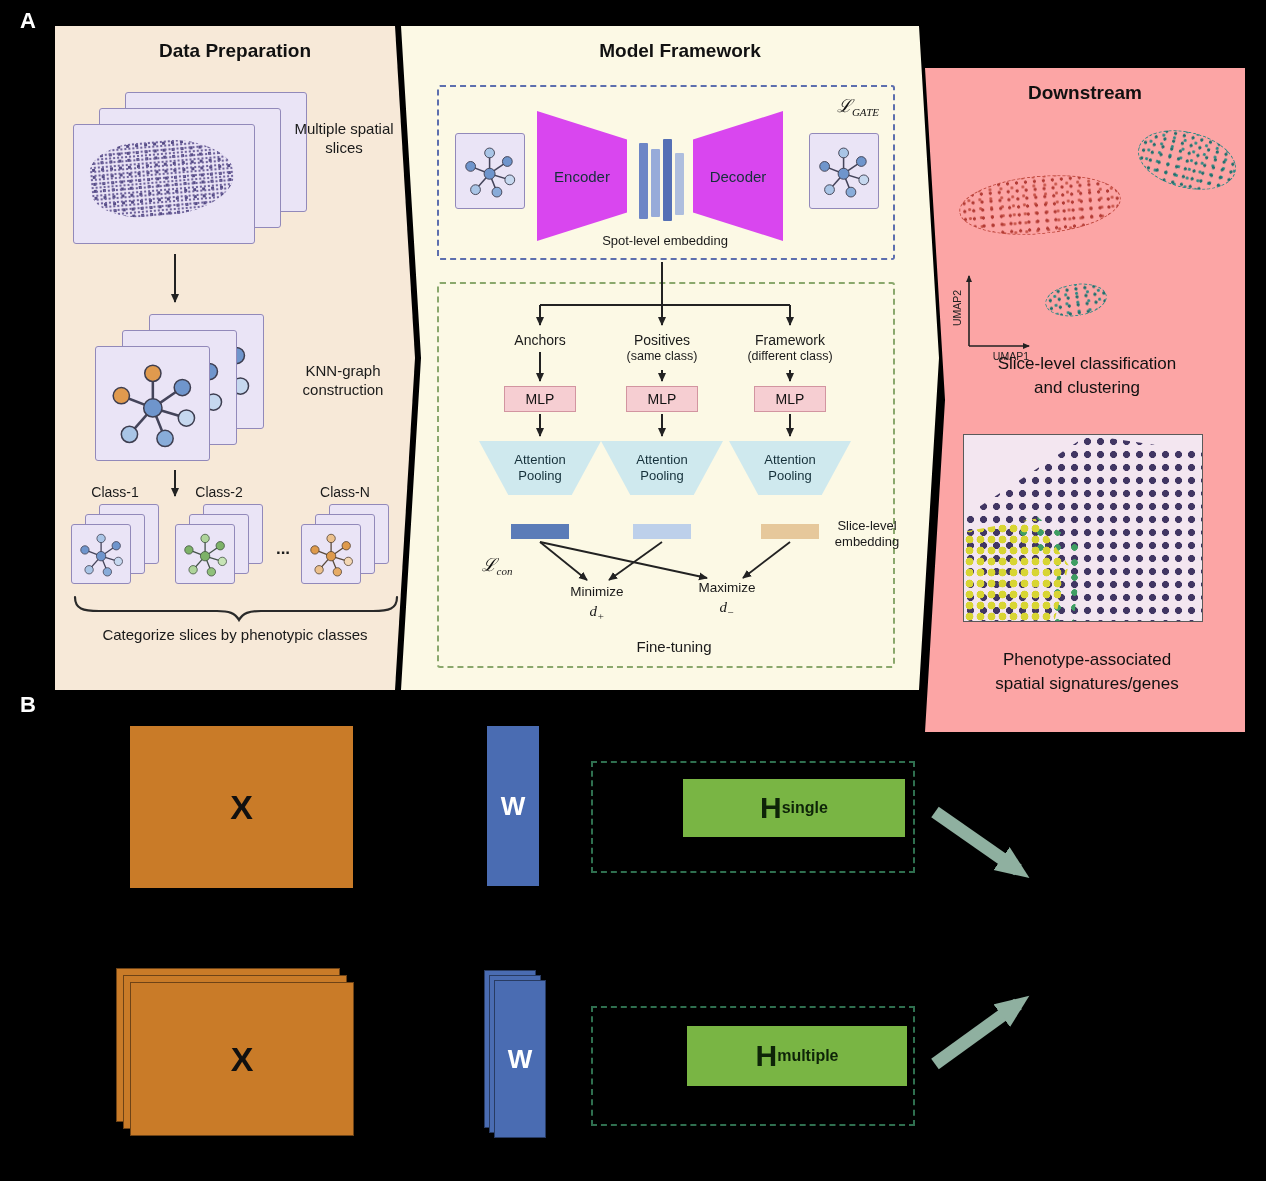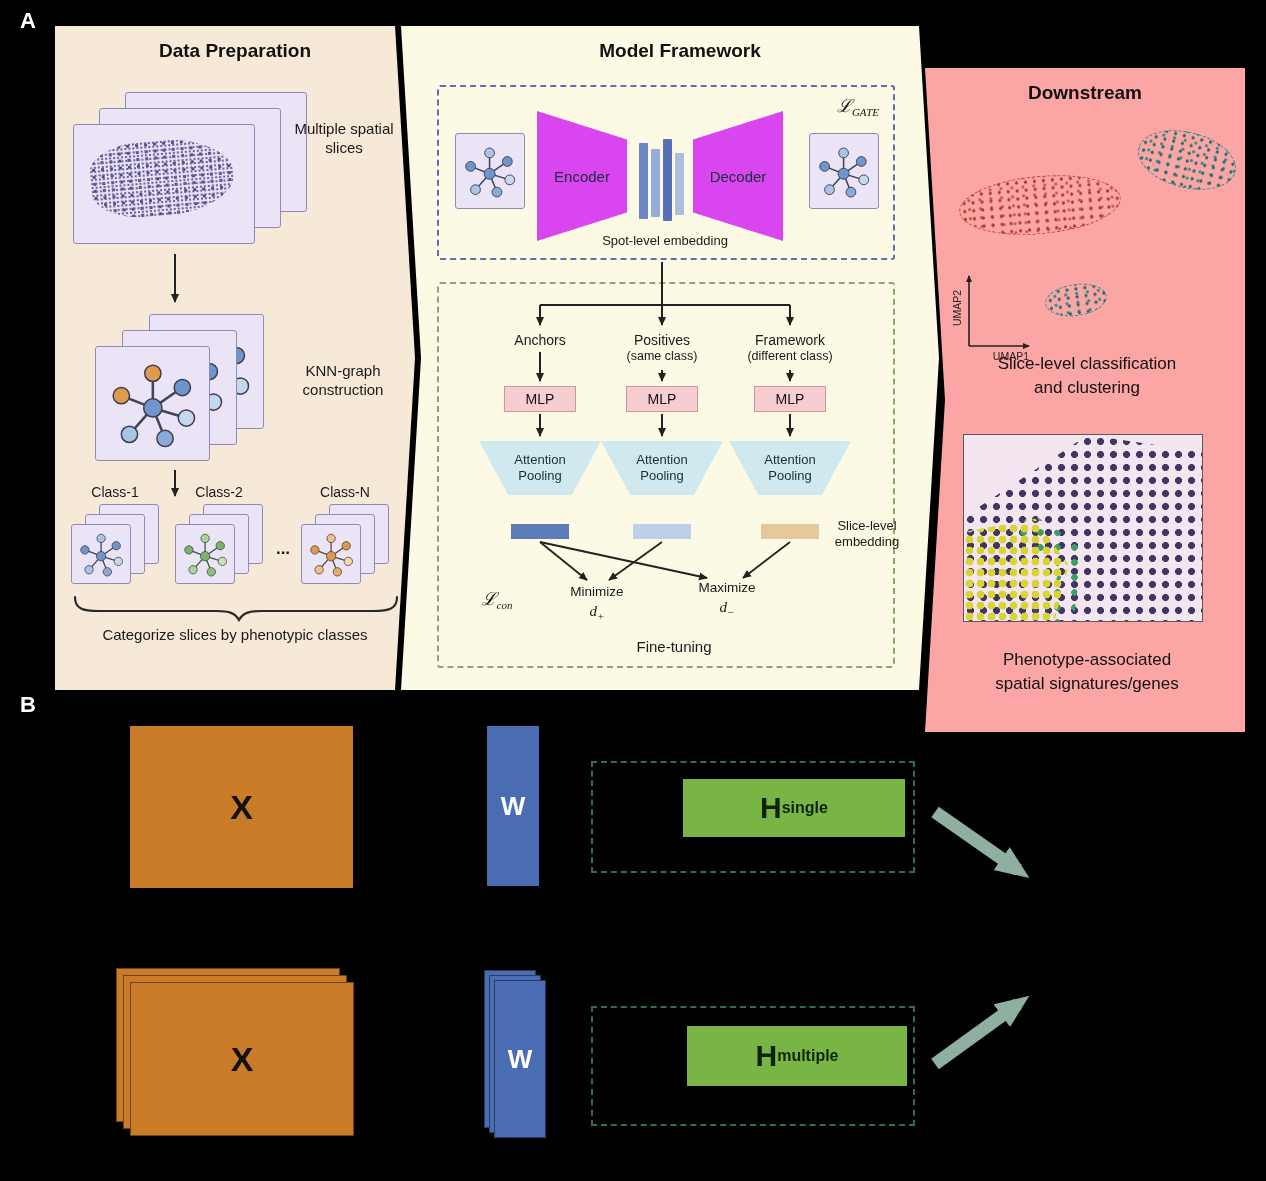"ℒcon" div.lbl { top: 562px -> 528px }
